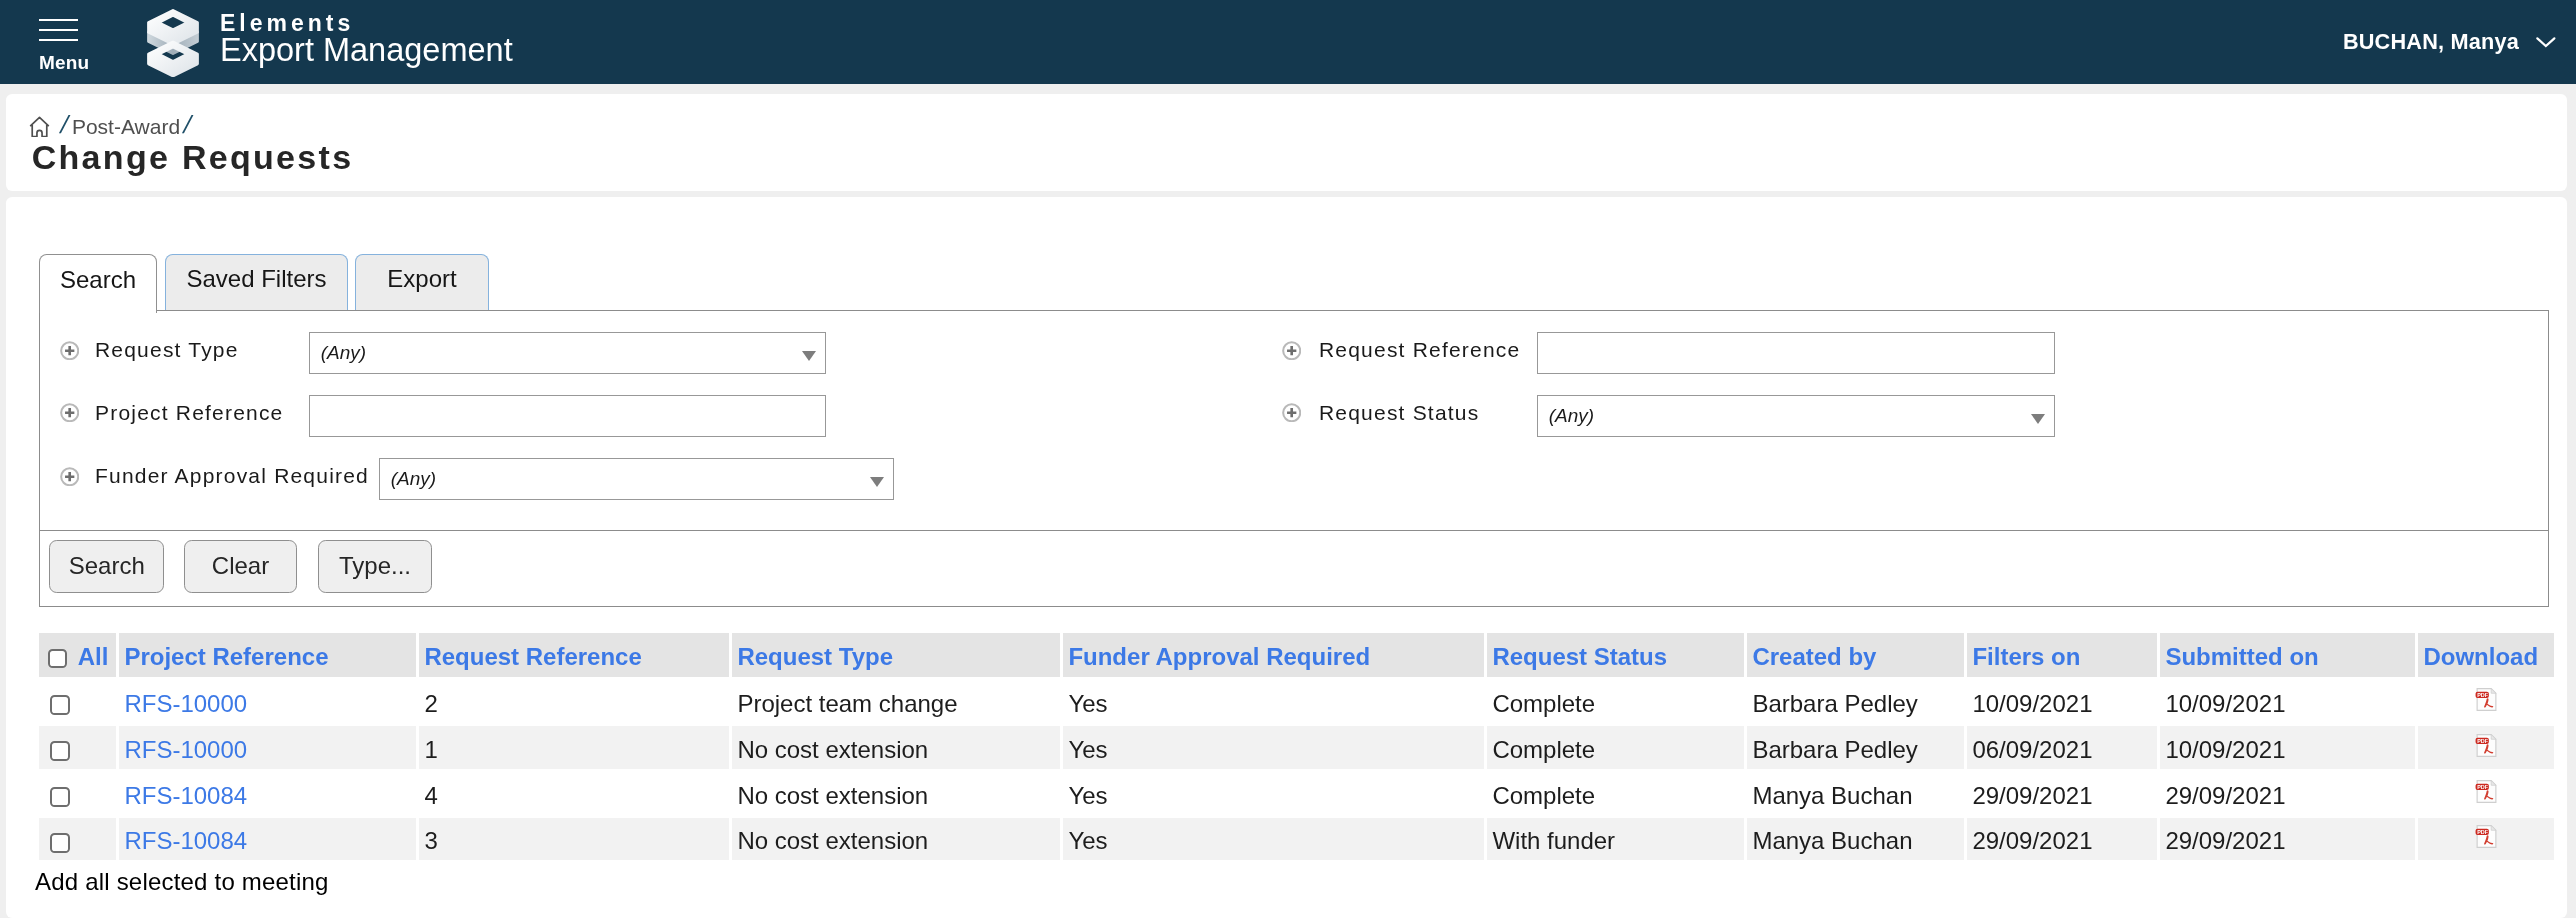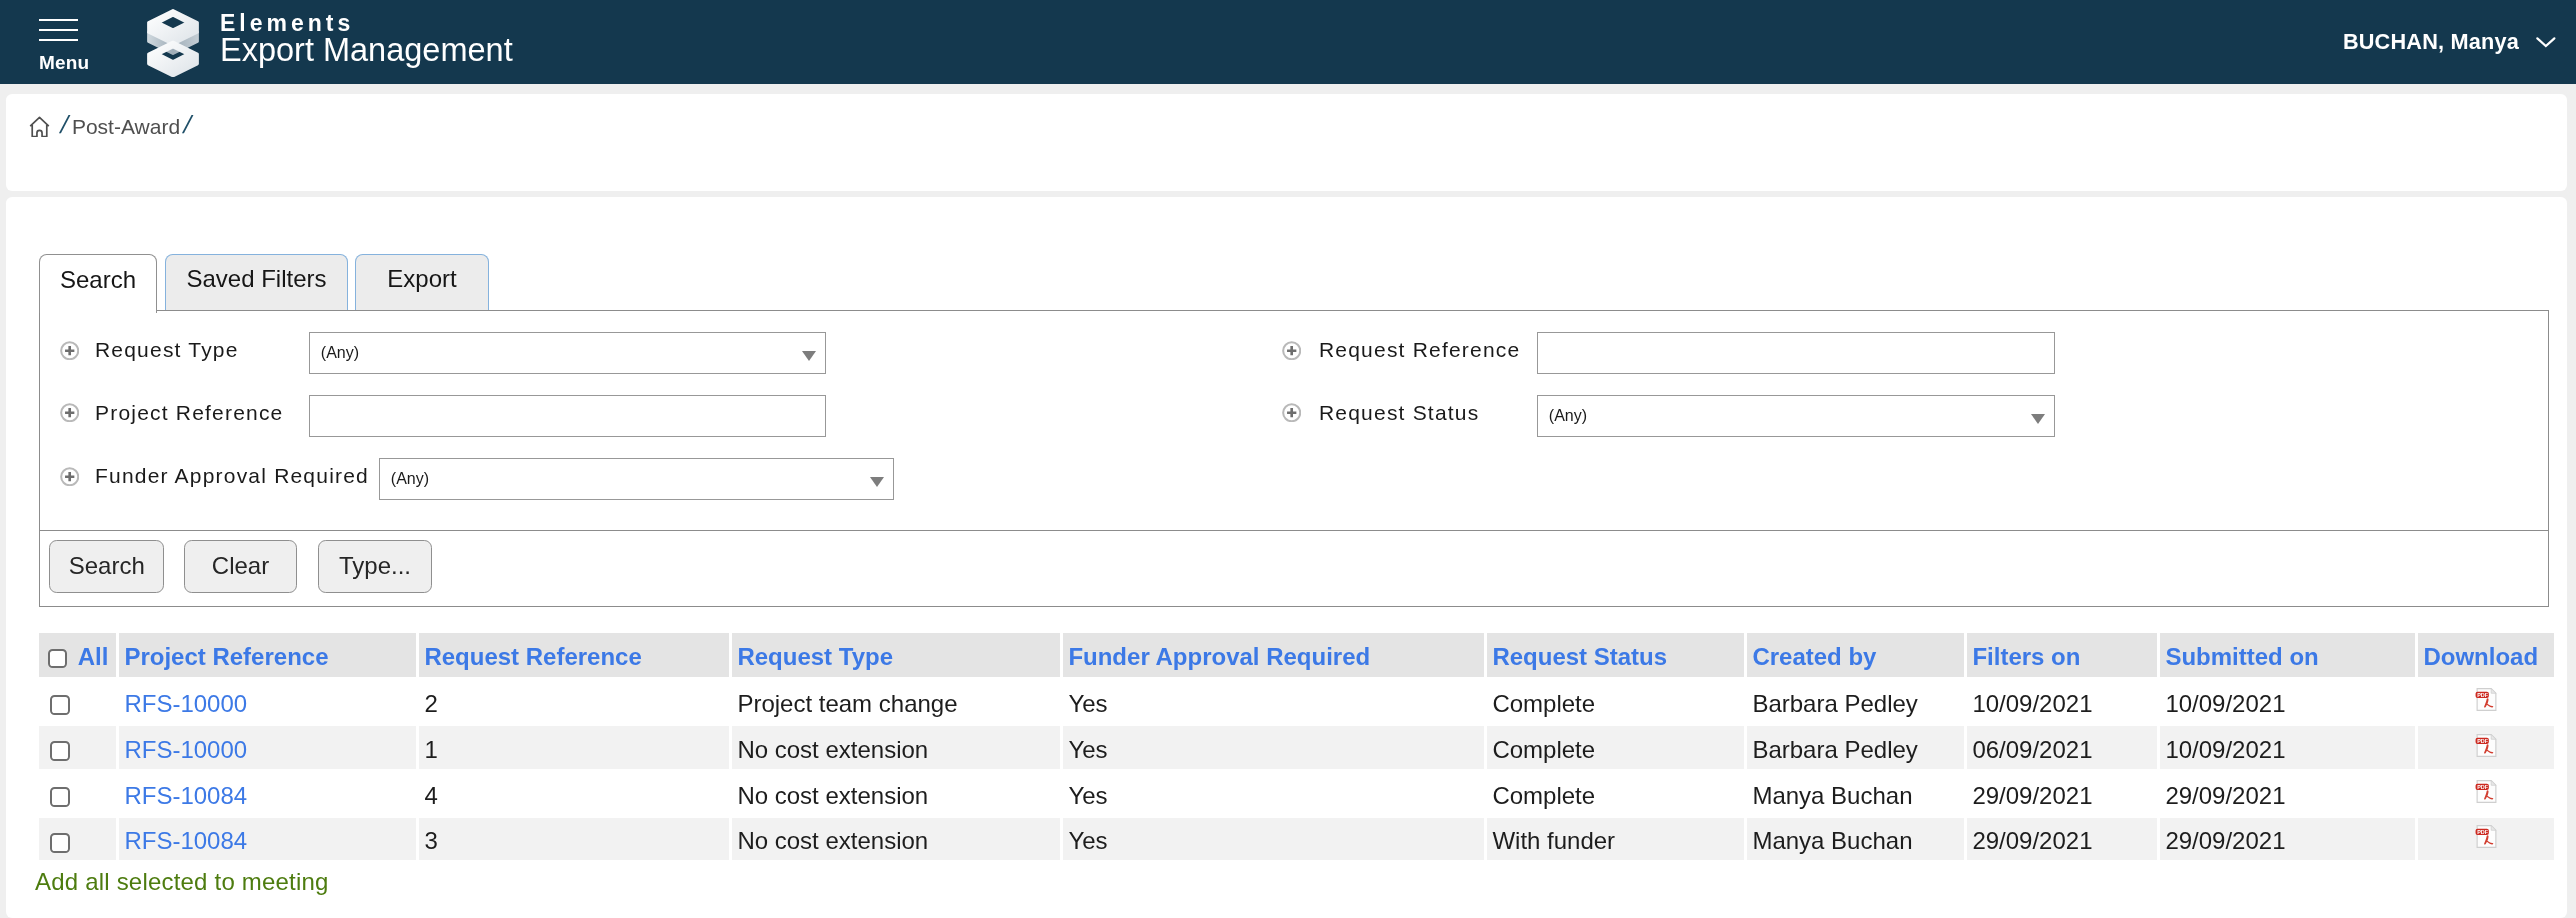"Change Requests" div { html: none -> <div>Change Requests</div> }
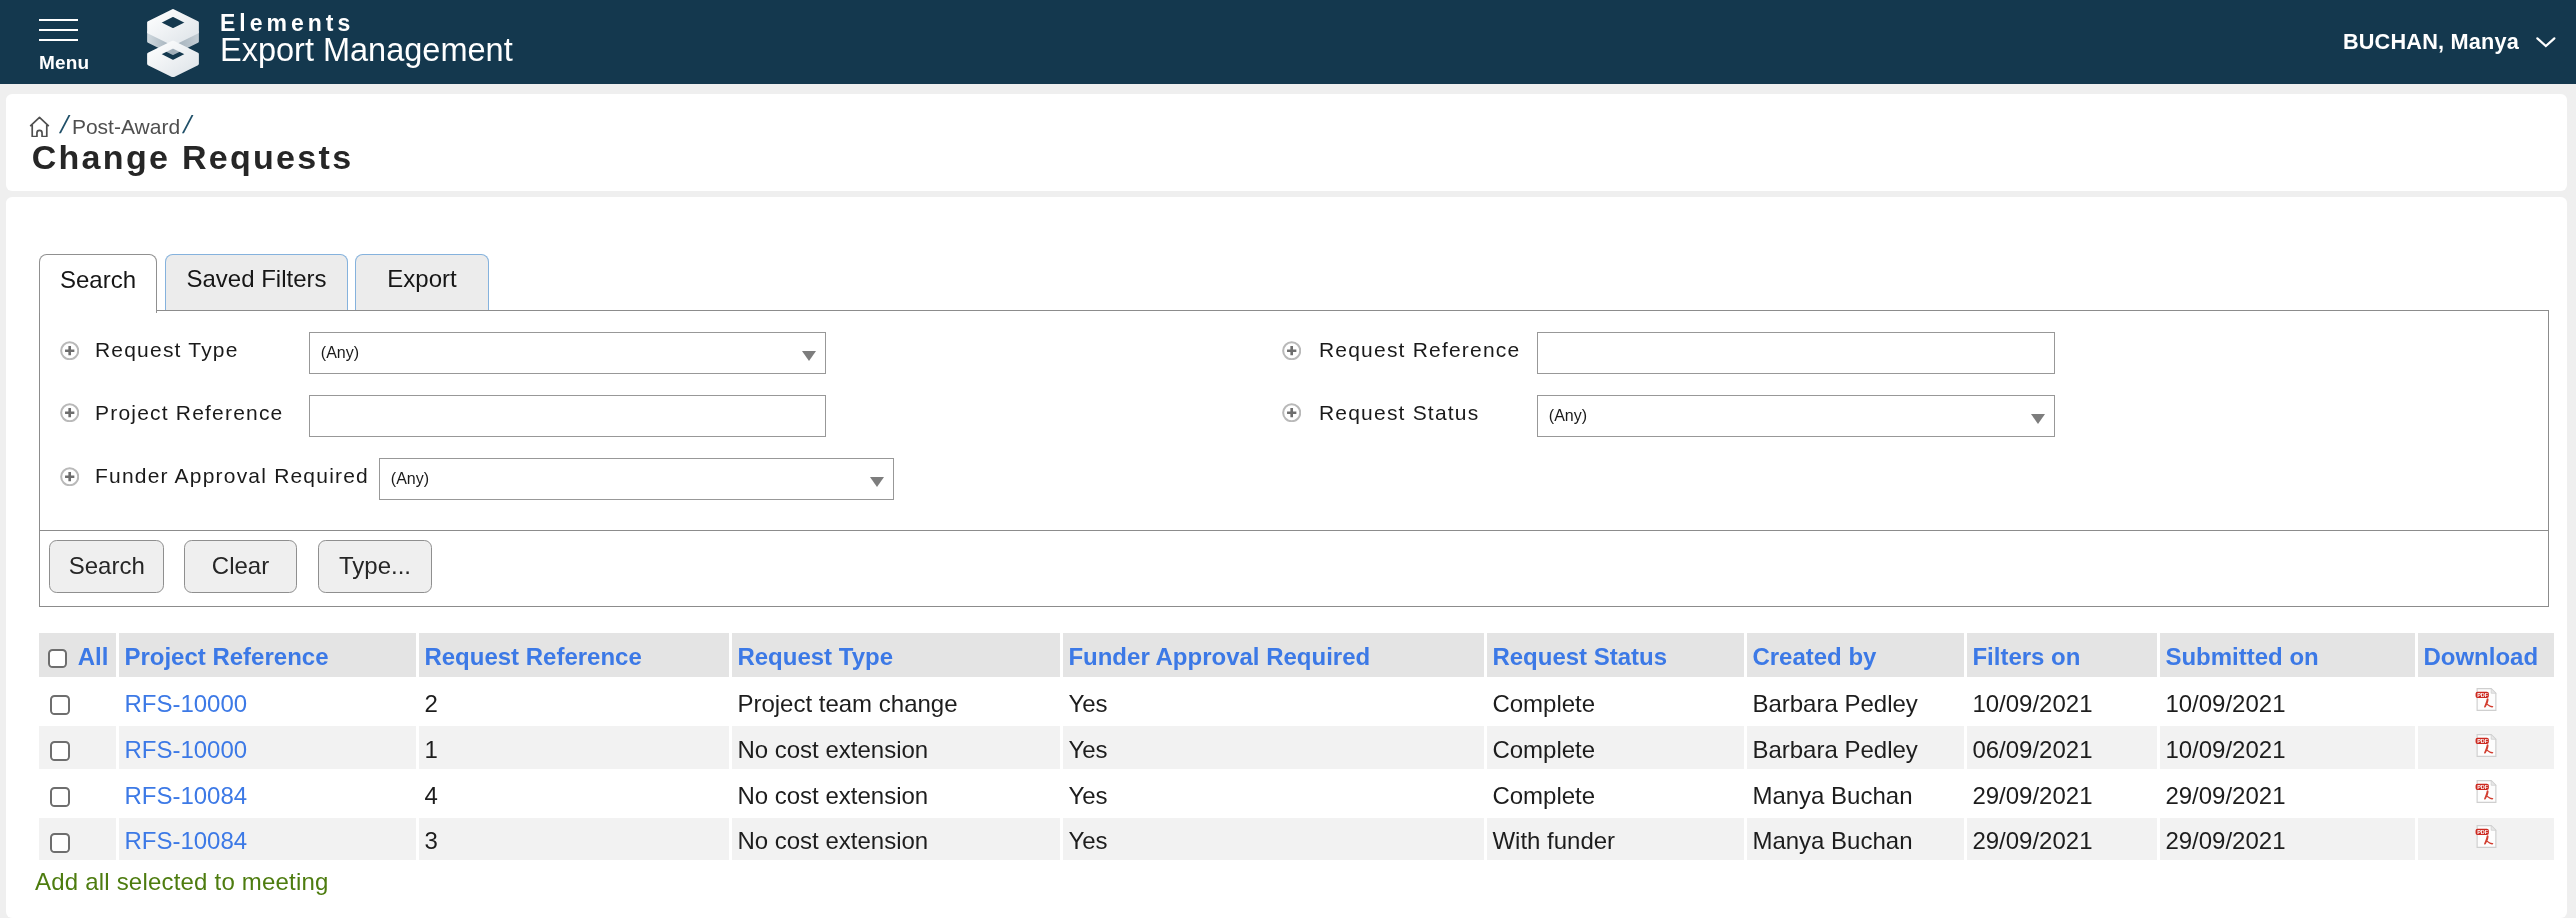"(Any)" .field { font-size: 16px -> 19px; font-style: none -> italic }
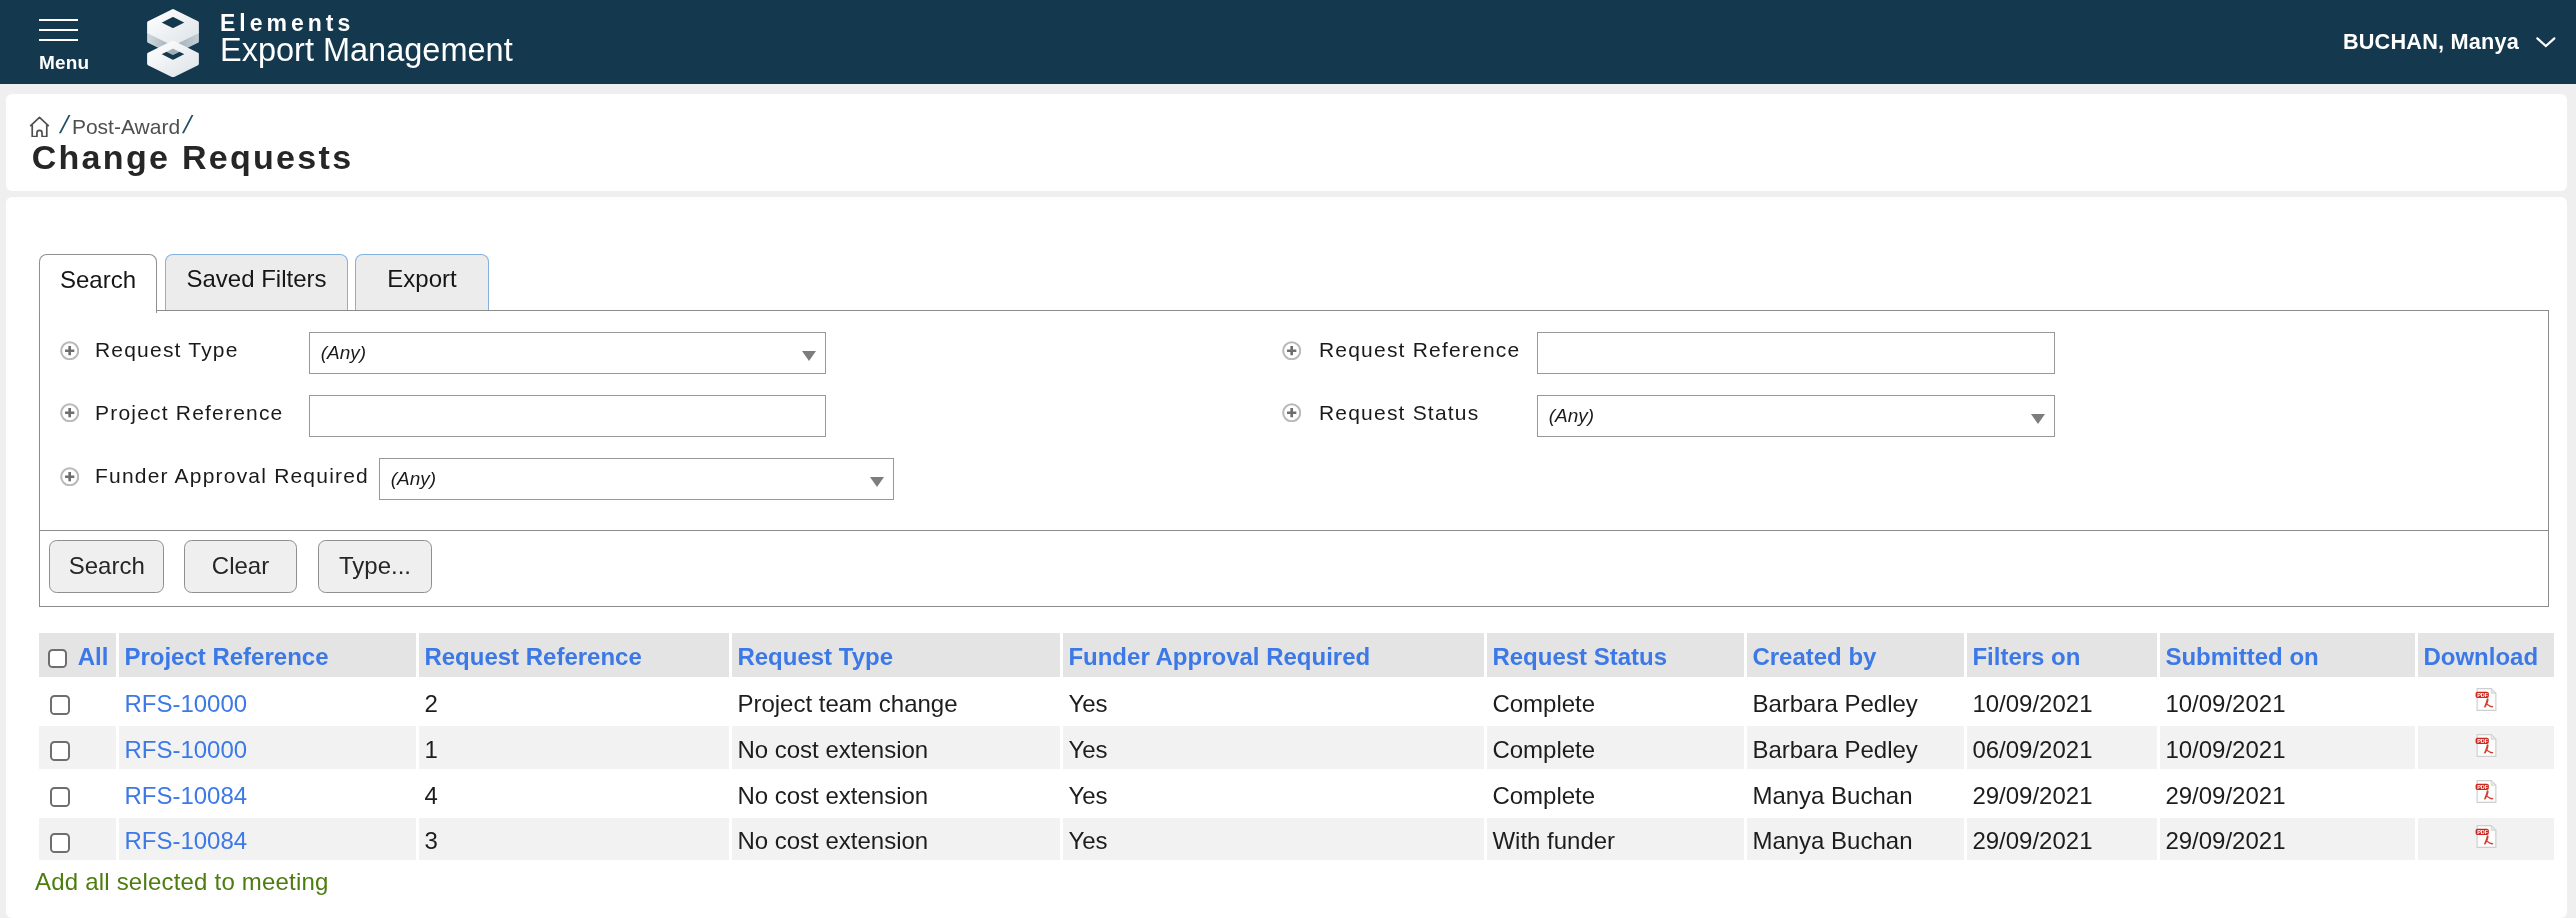"Add all selected to meeting" #addall { color: #4d7c0f -> #000000 }
